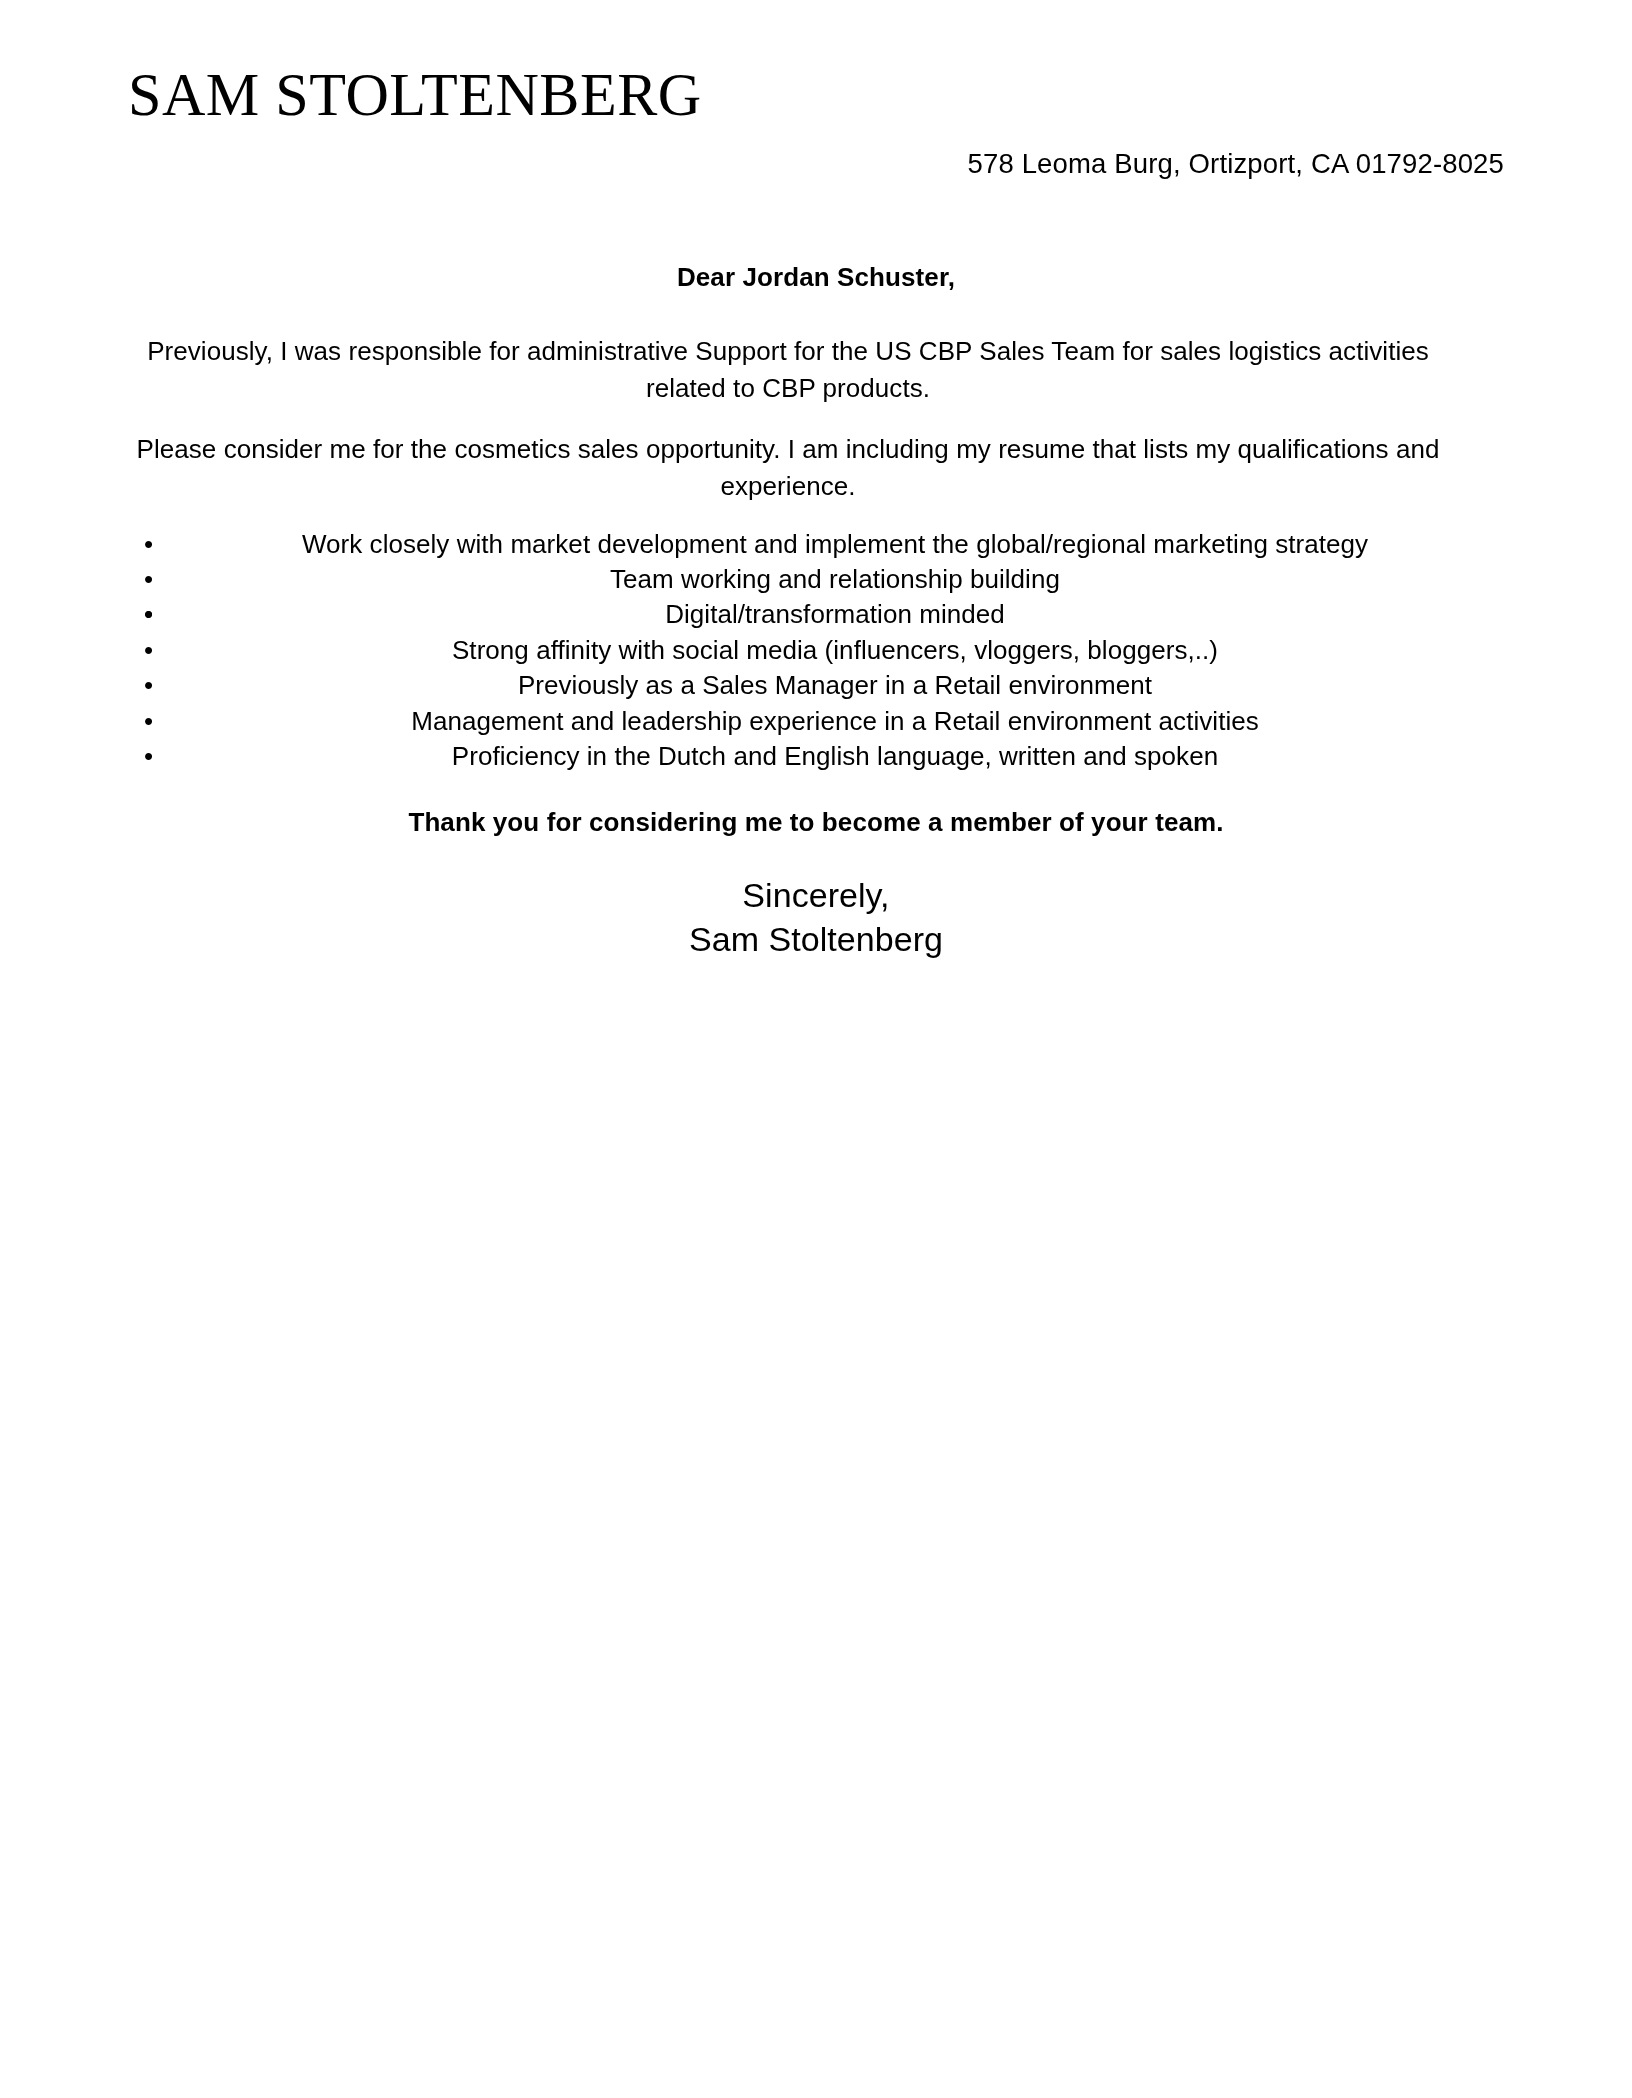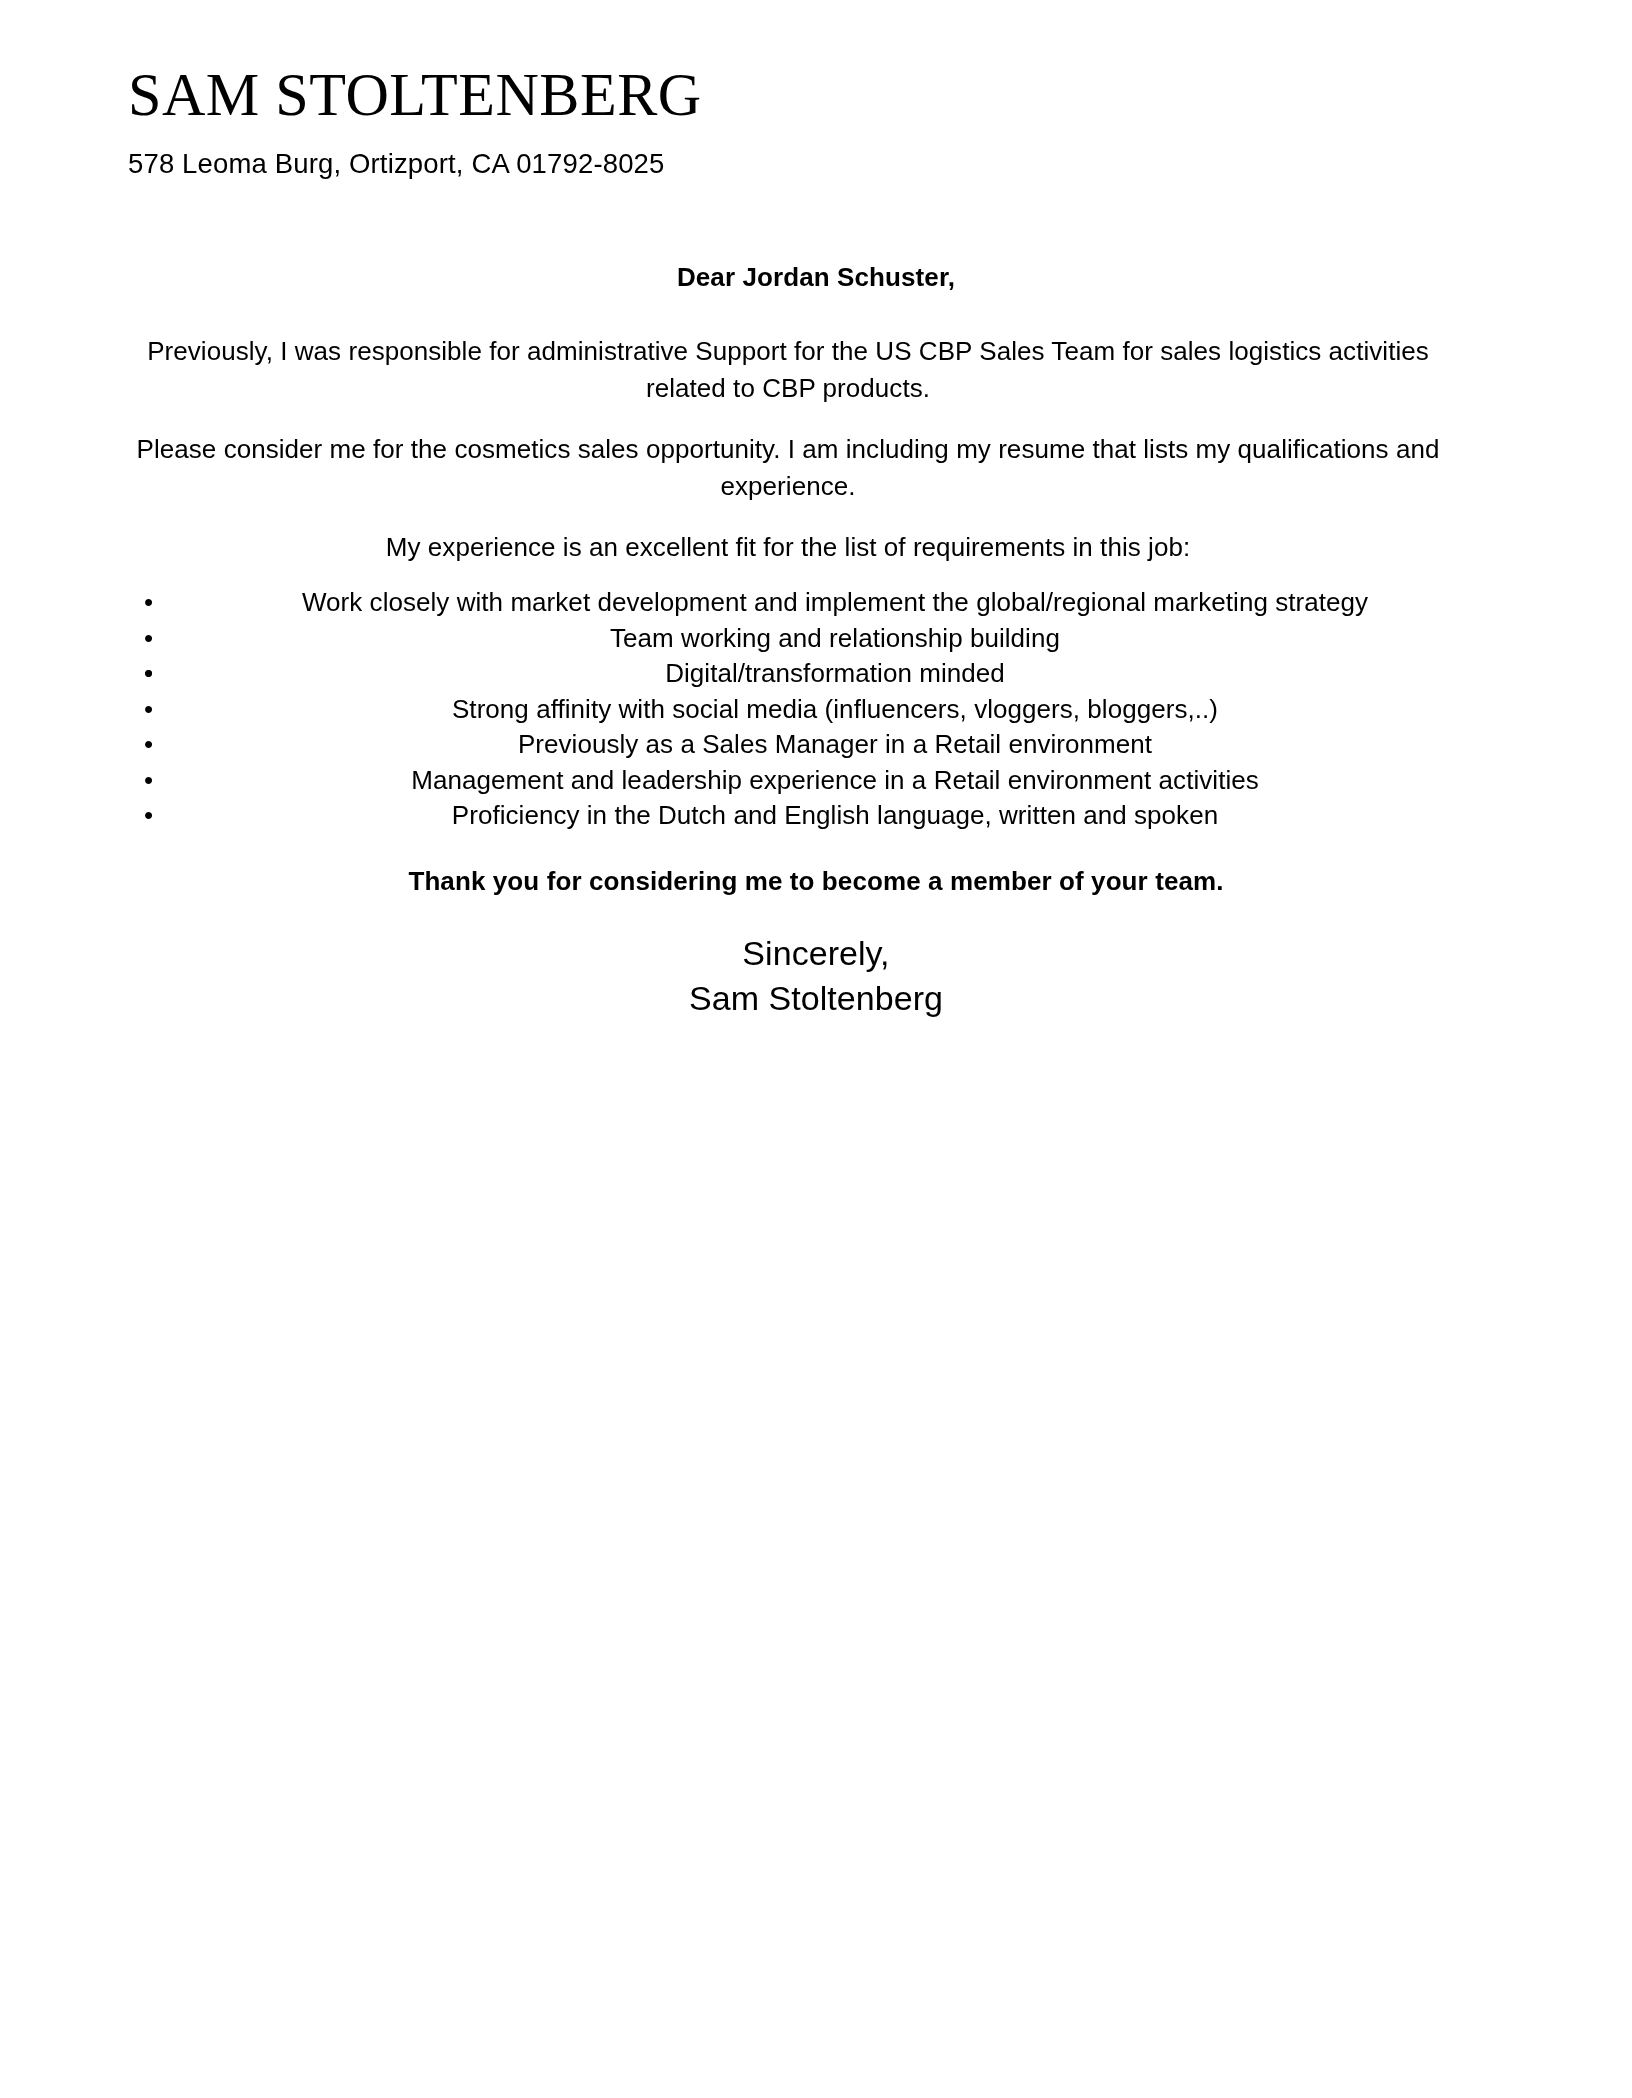"578 Leoma Burg, Ortizport, CA" .address-line { text-align: none -> right }
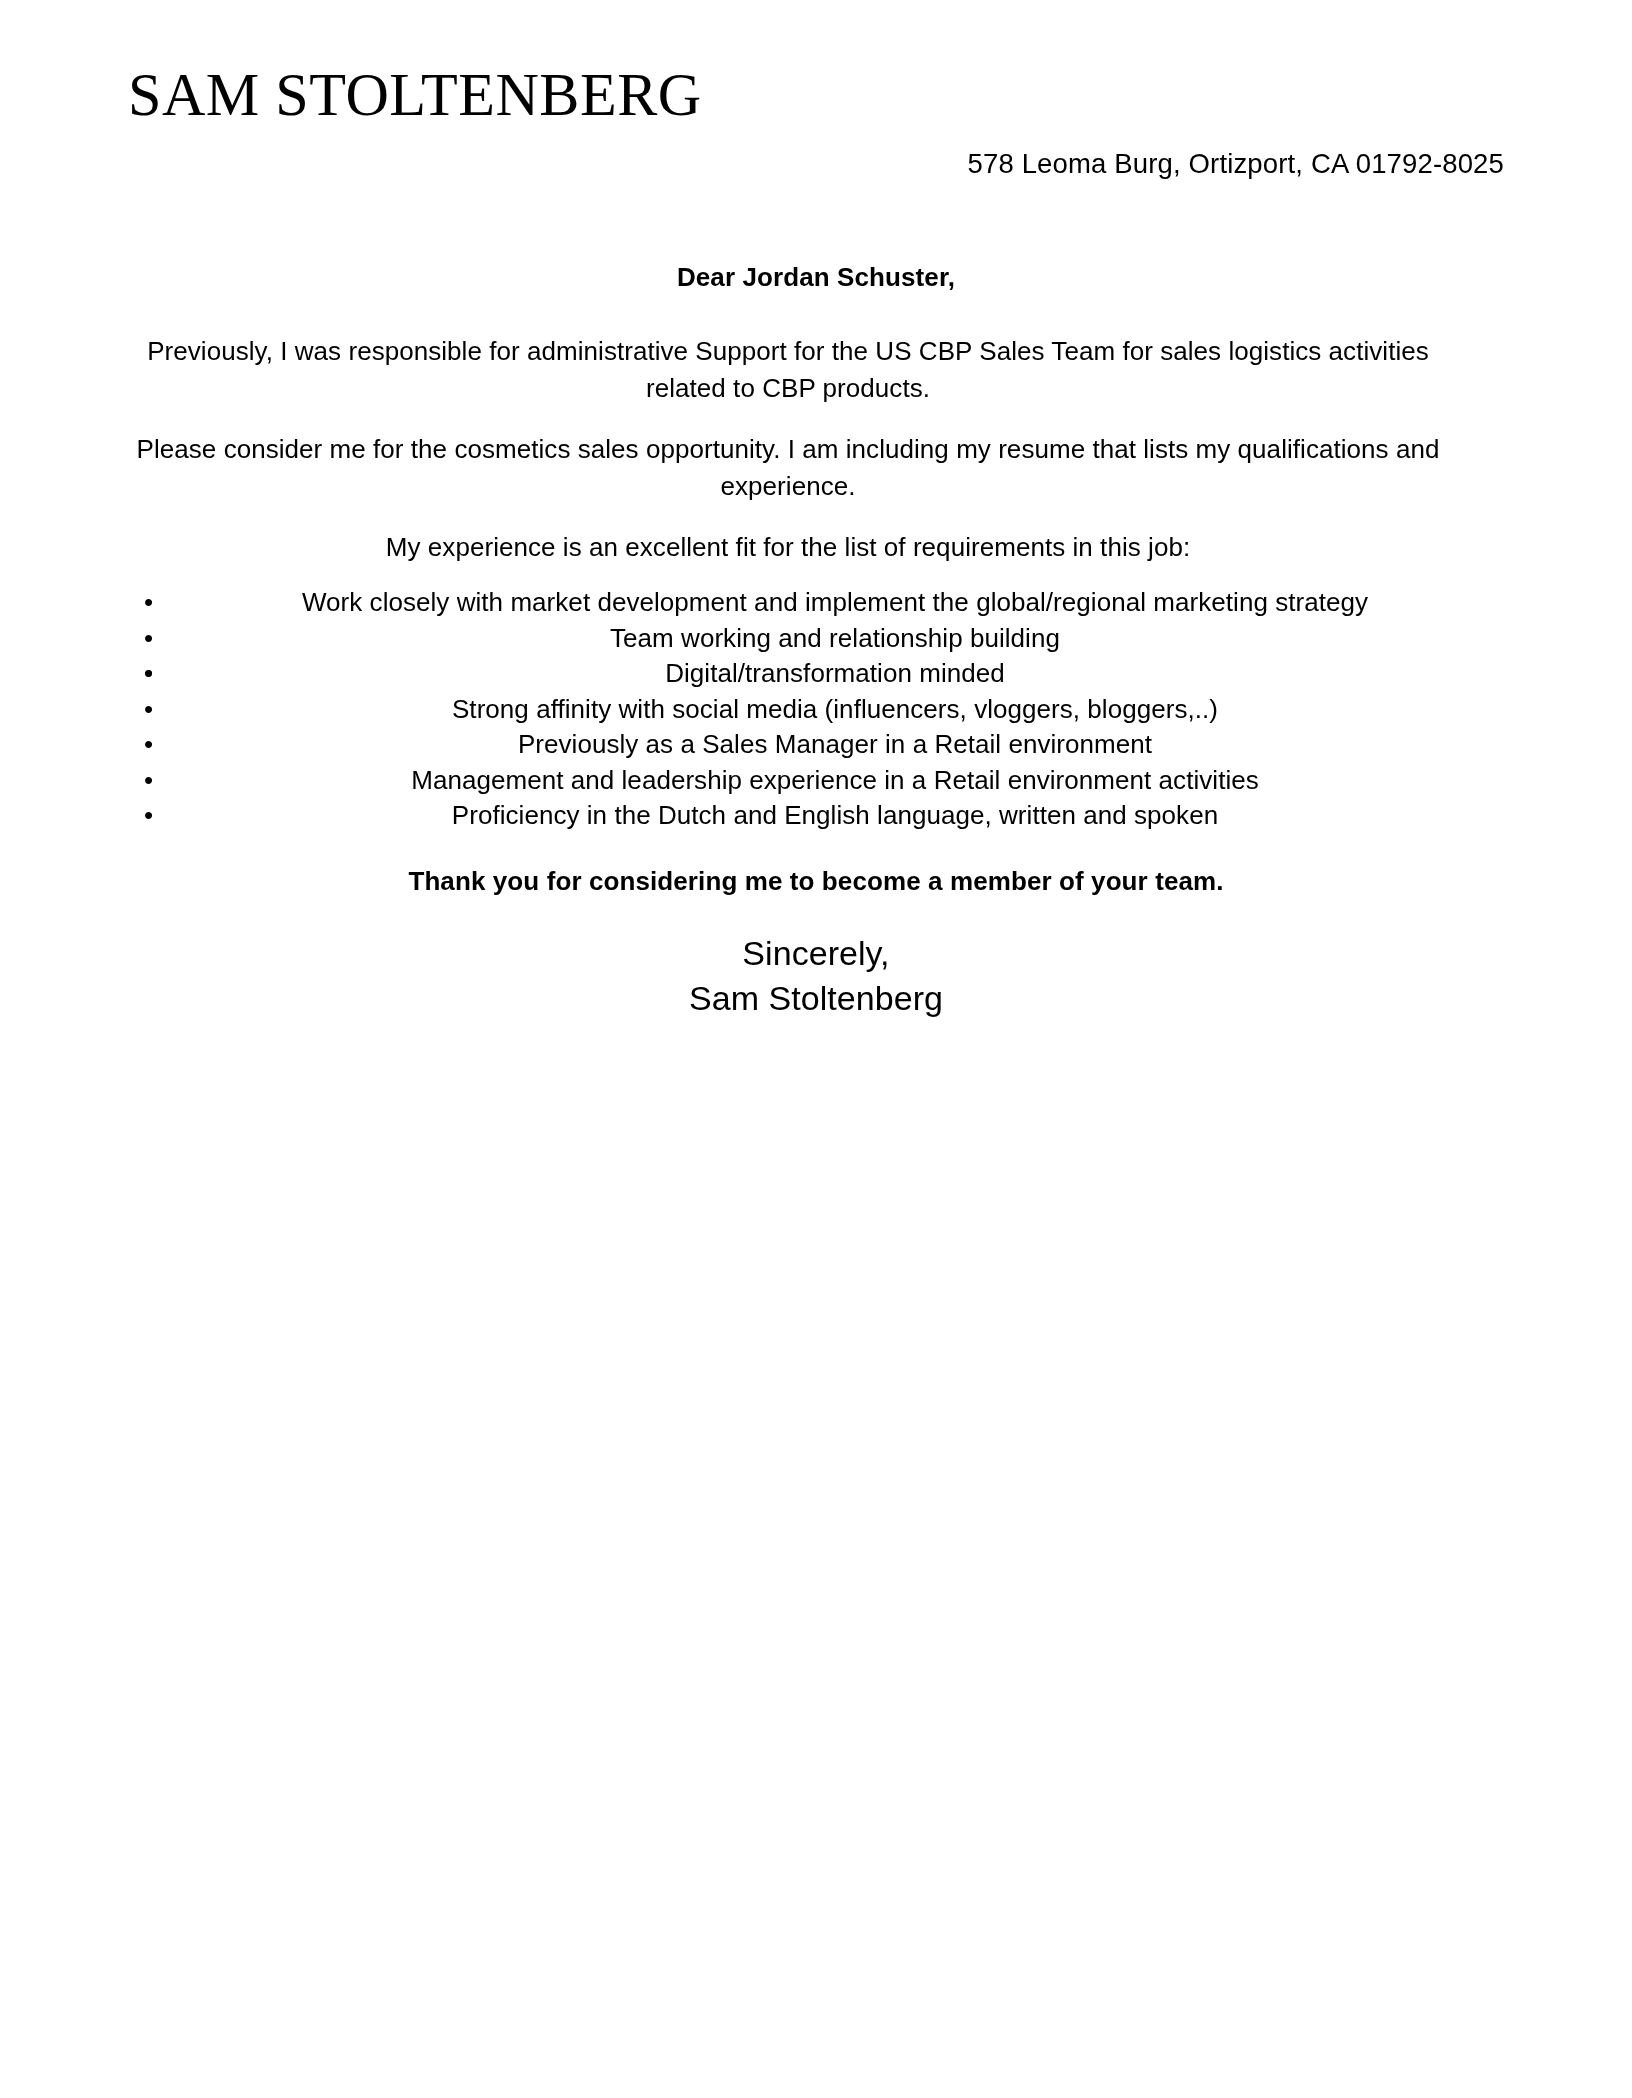"My experience is an excellent" p.para { html: <p>My experience is an excellent fit for the list of requirements in this job:</p> -> none }
